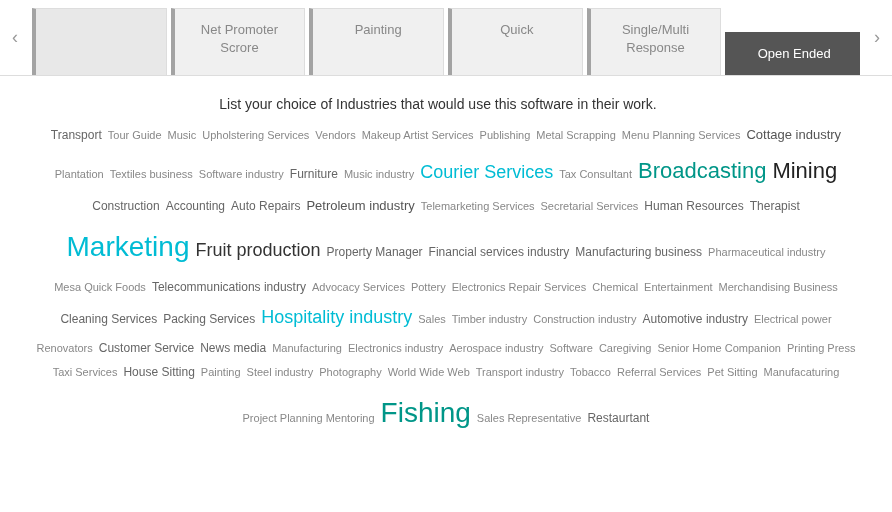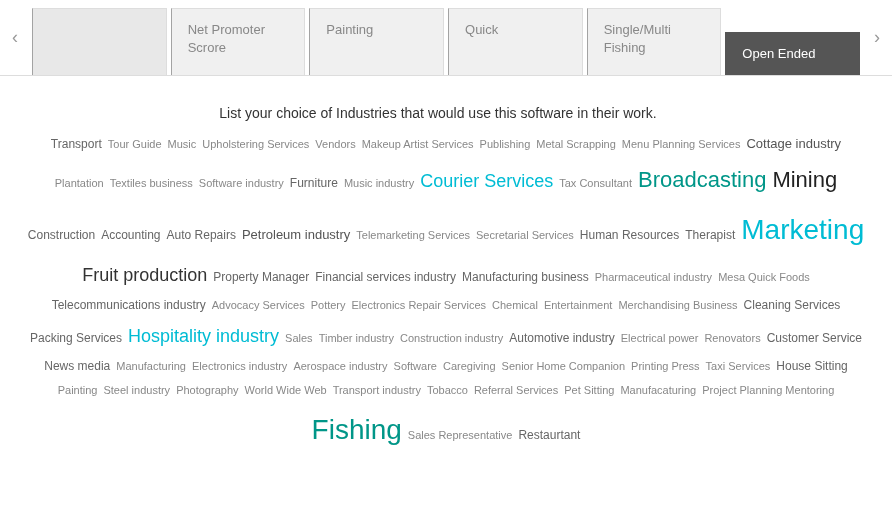"Net Promoter Scrore" .tab { border-left: 1px solid #a3a3a3 -> 4px solid #a3a3a3; text-align: left -> center }
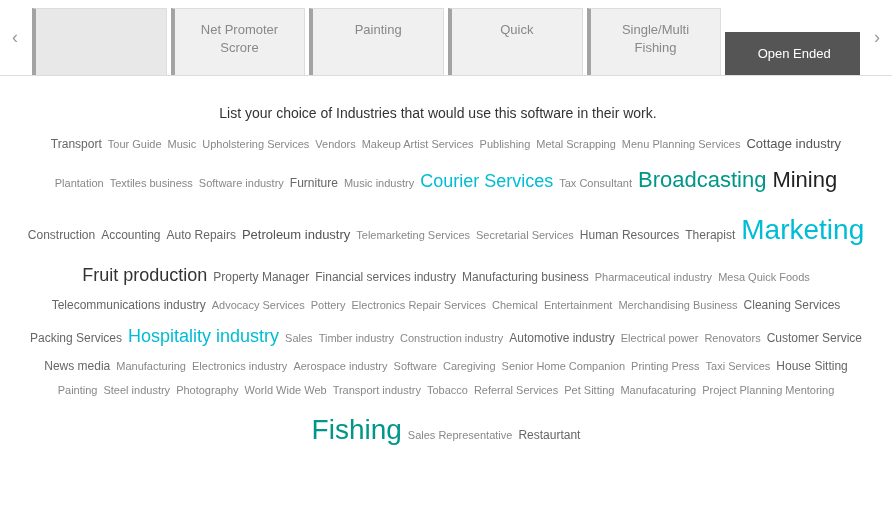"Single/Multi Fishing" div.tab { text: Fishing -> Response }
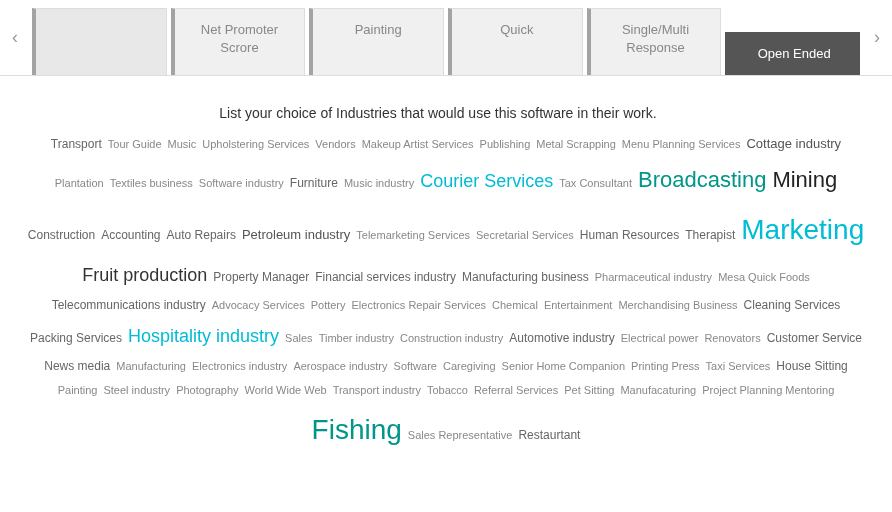"List your choice of Industries" .question-area { margin-top: 9px -> none }
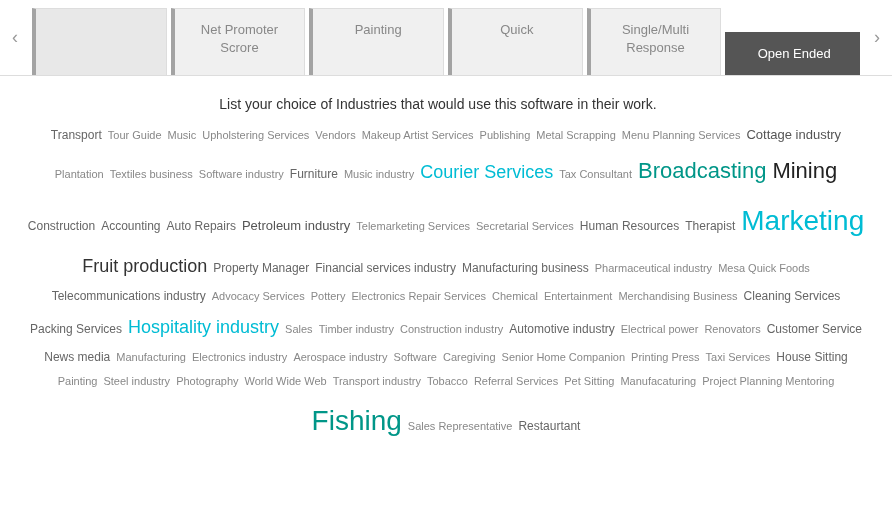"Transport Tour Guide Music Upholstering" .word-cloud { padding: 0 22px -> 0 32px }
